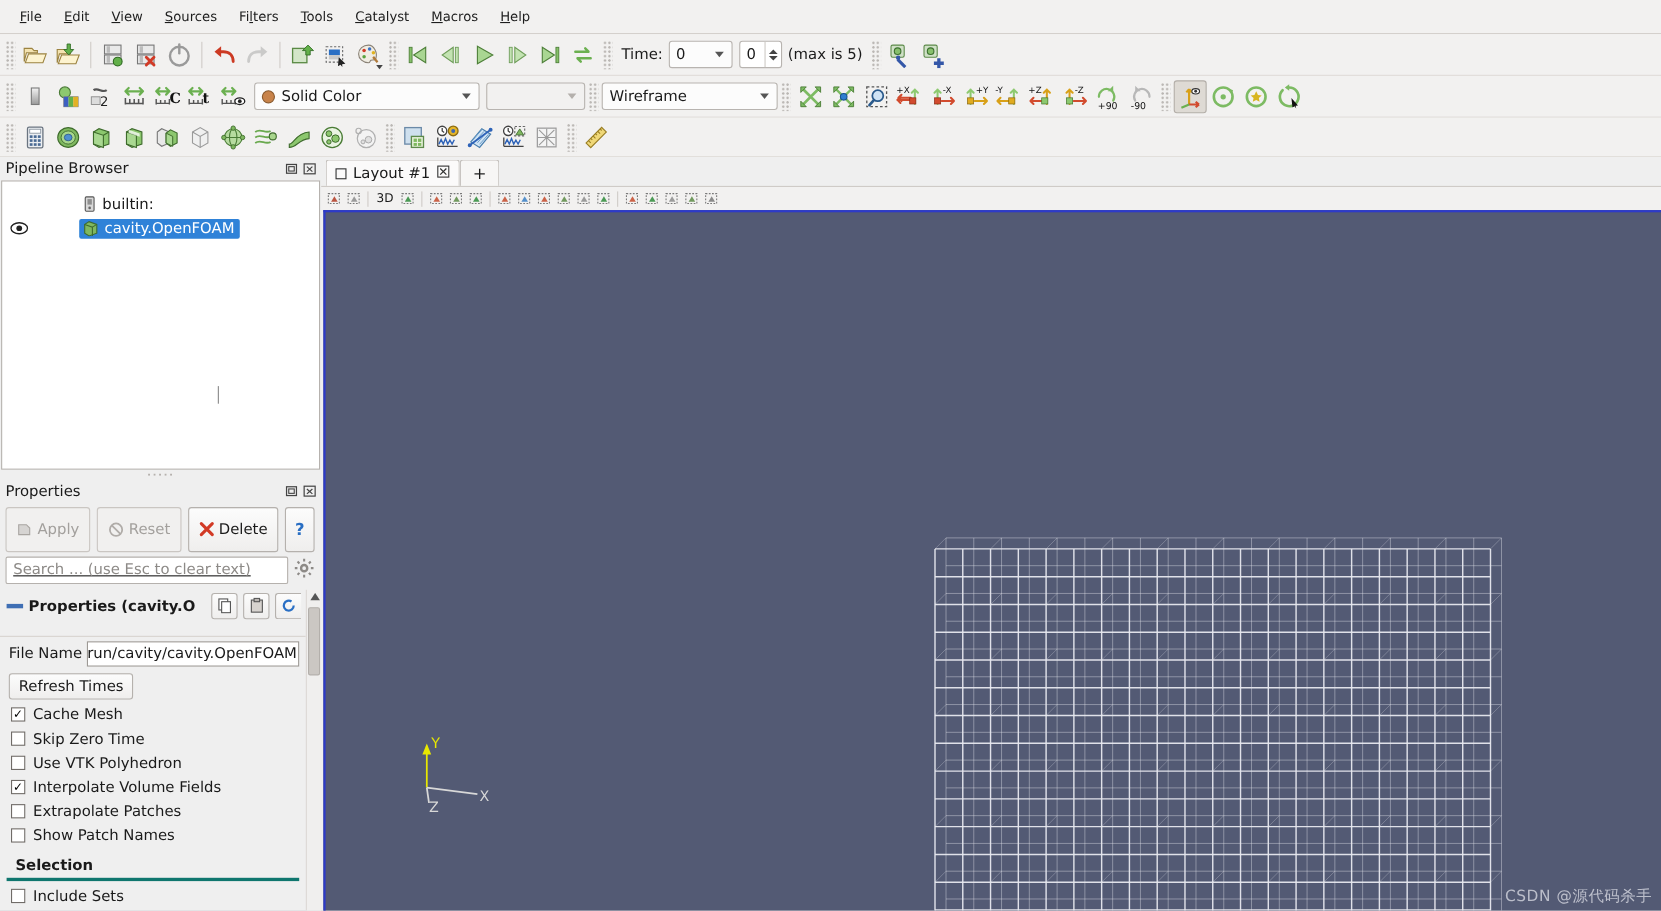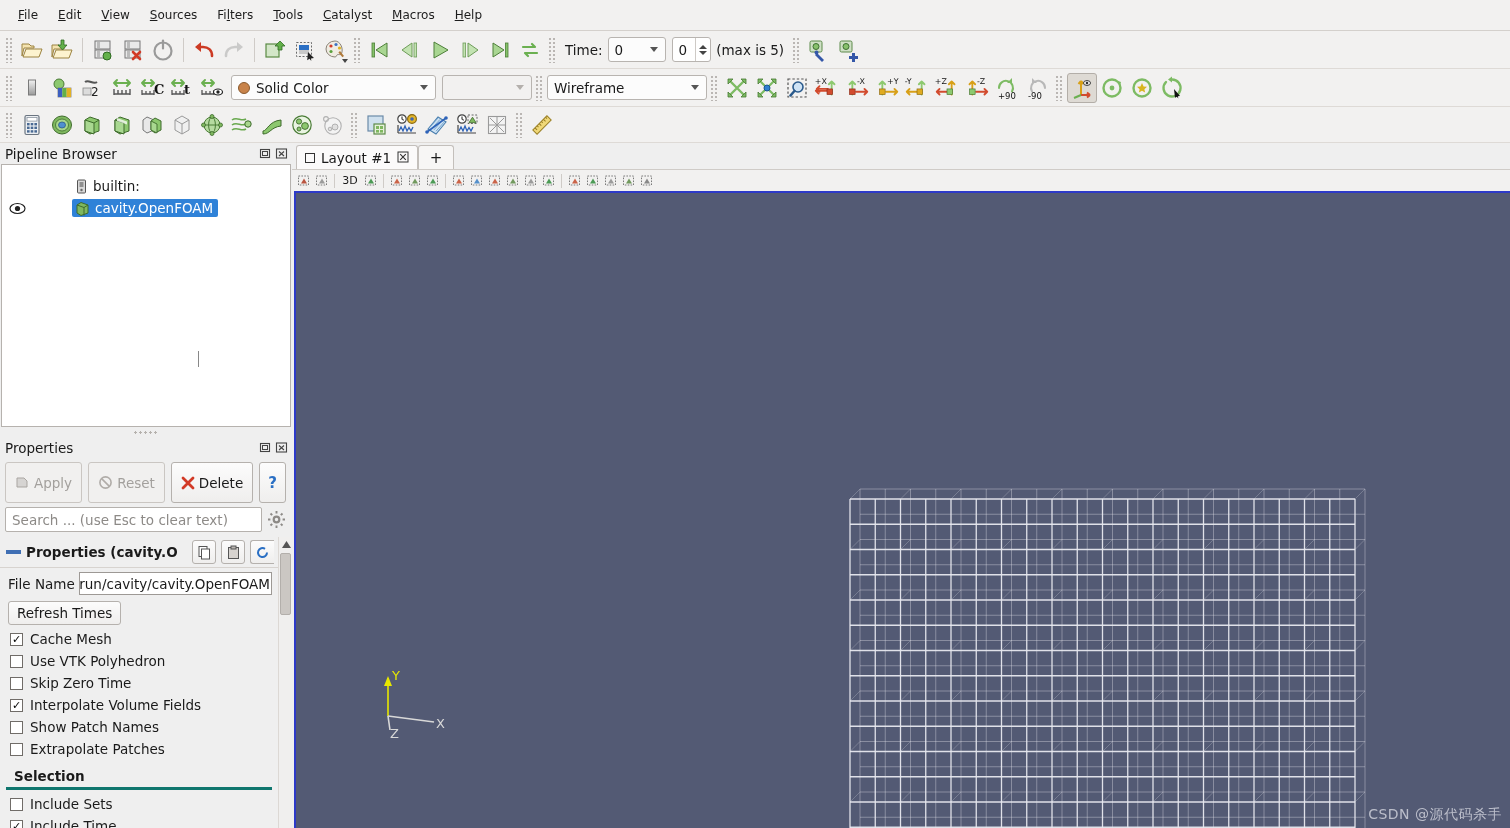"Search ... (use Esc to" .searchrow { align-items: flex-end -> center; text-decoration: none -> underline }
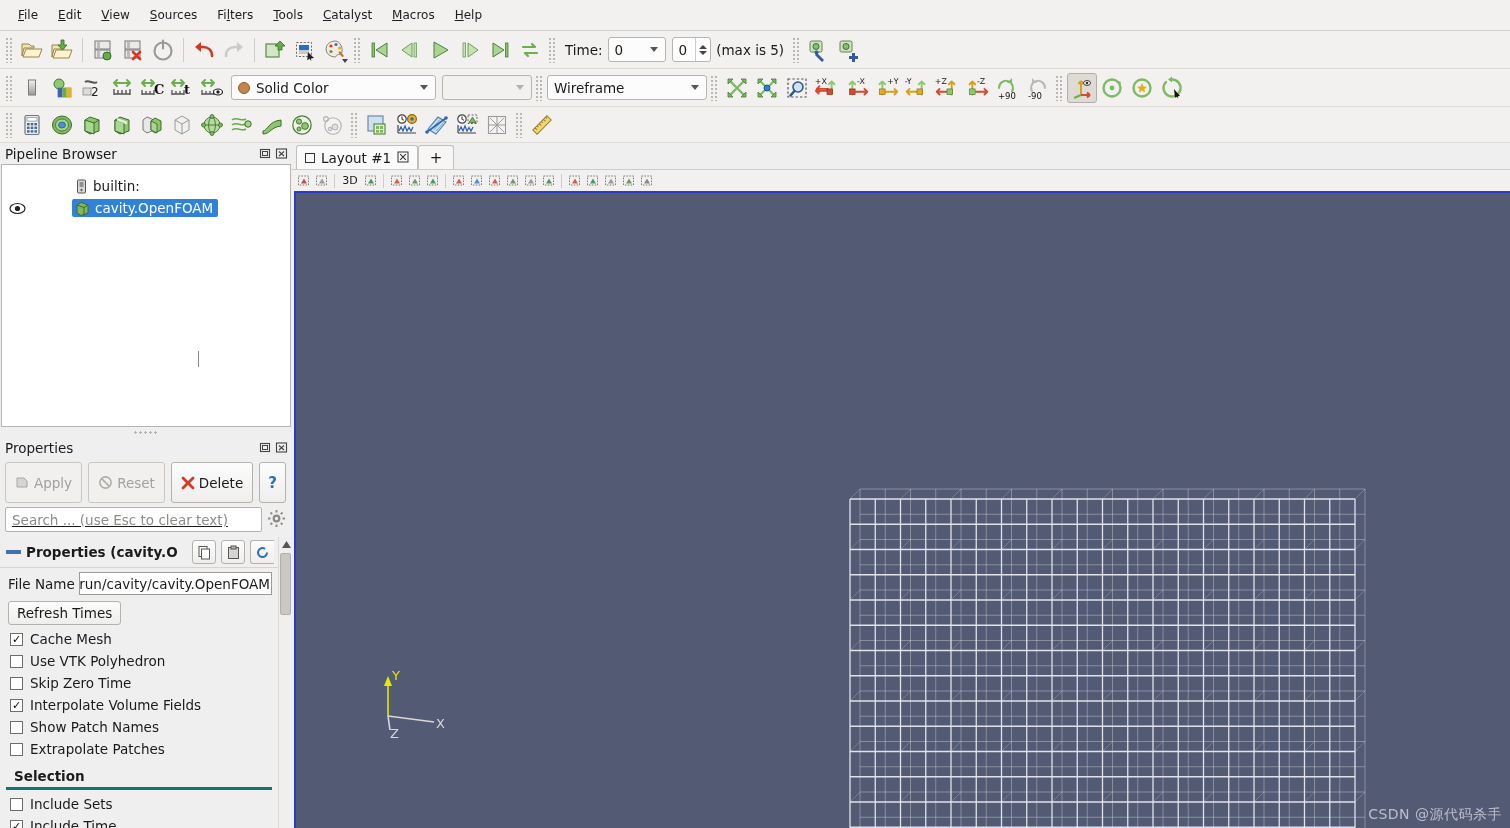"Properties (cavity.O" .props-head { padding: 3px 4px 3px 6px -> 3px 4px 15px 6px }
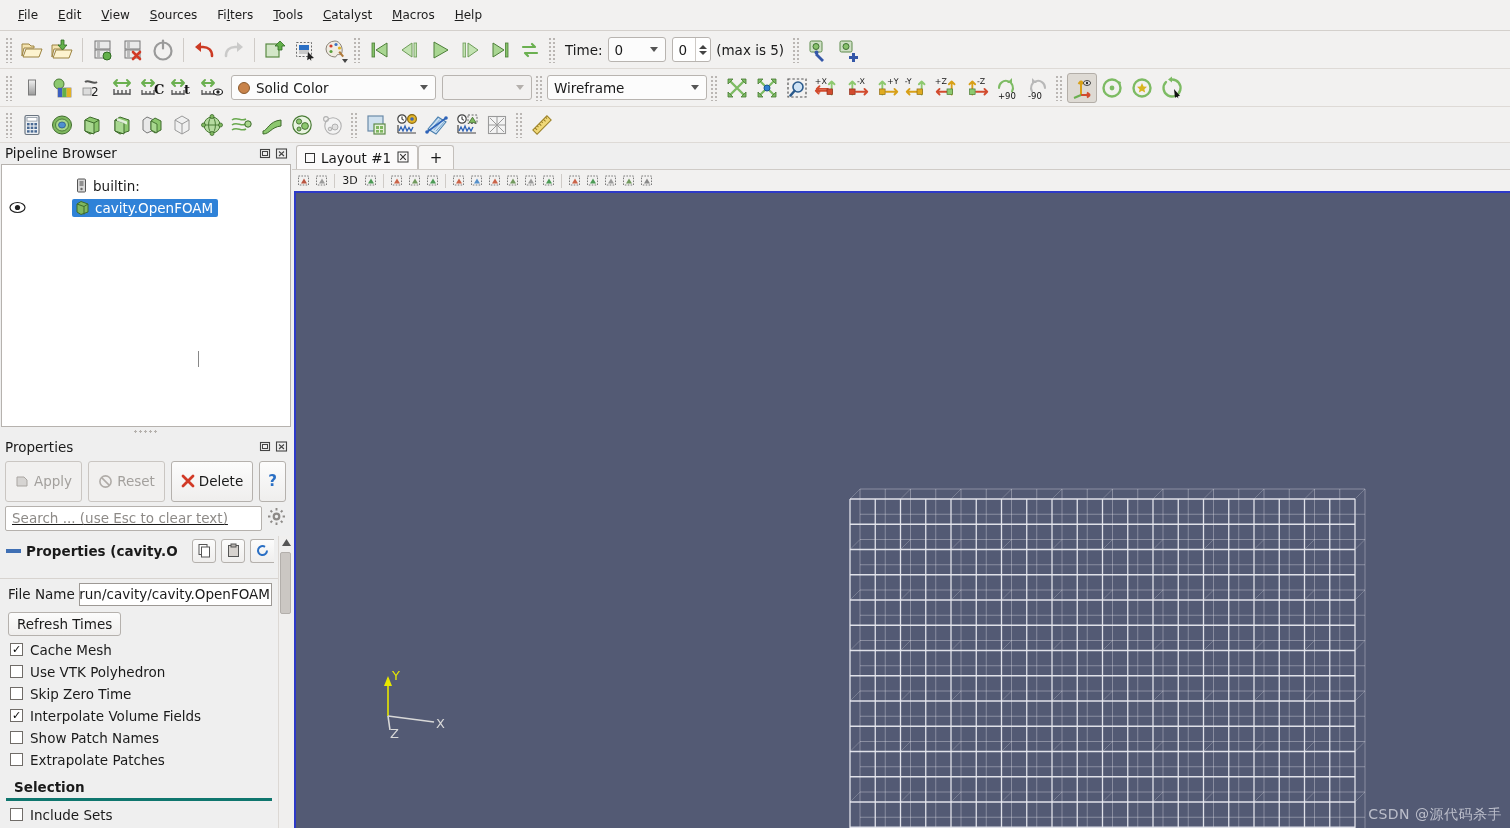"Use VTK Polyhedron" div.cbrow { order: before "Skip Zero Time" -> after "Skip Zero Time" }
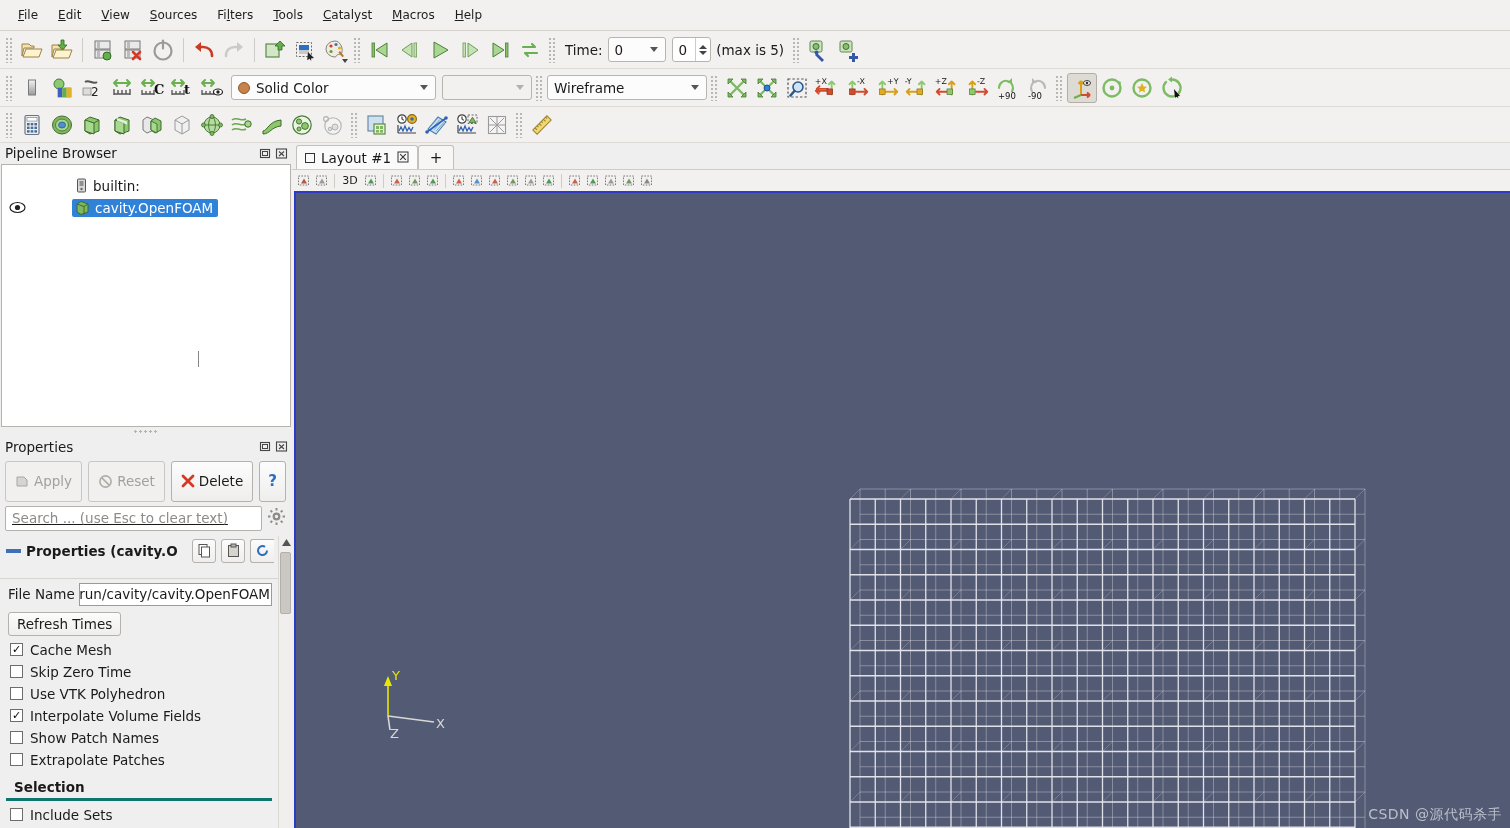"Show Patch Names" div.cbrow { order: before "Extrapolate Patches" -> after "Extrapolate Patches" }
